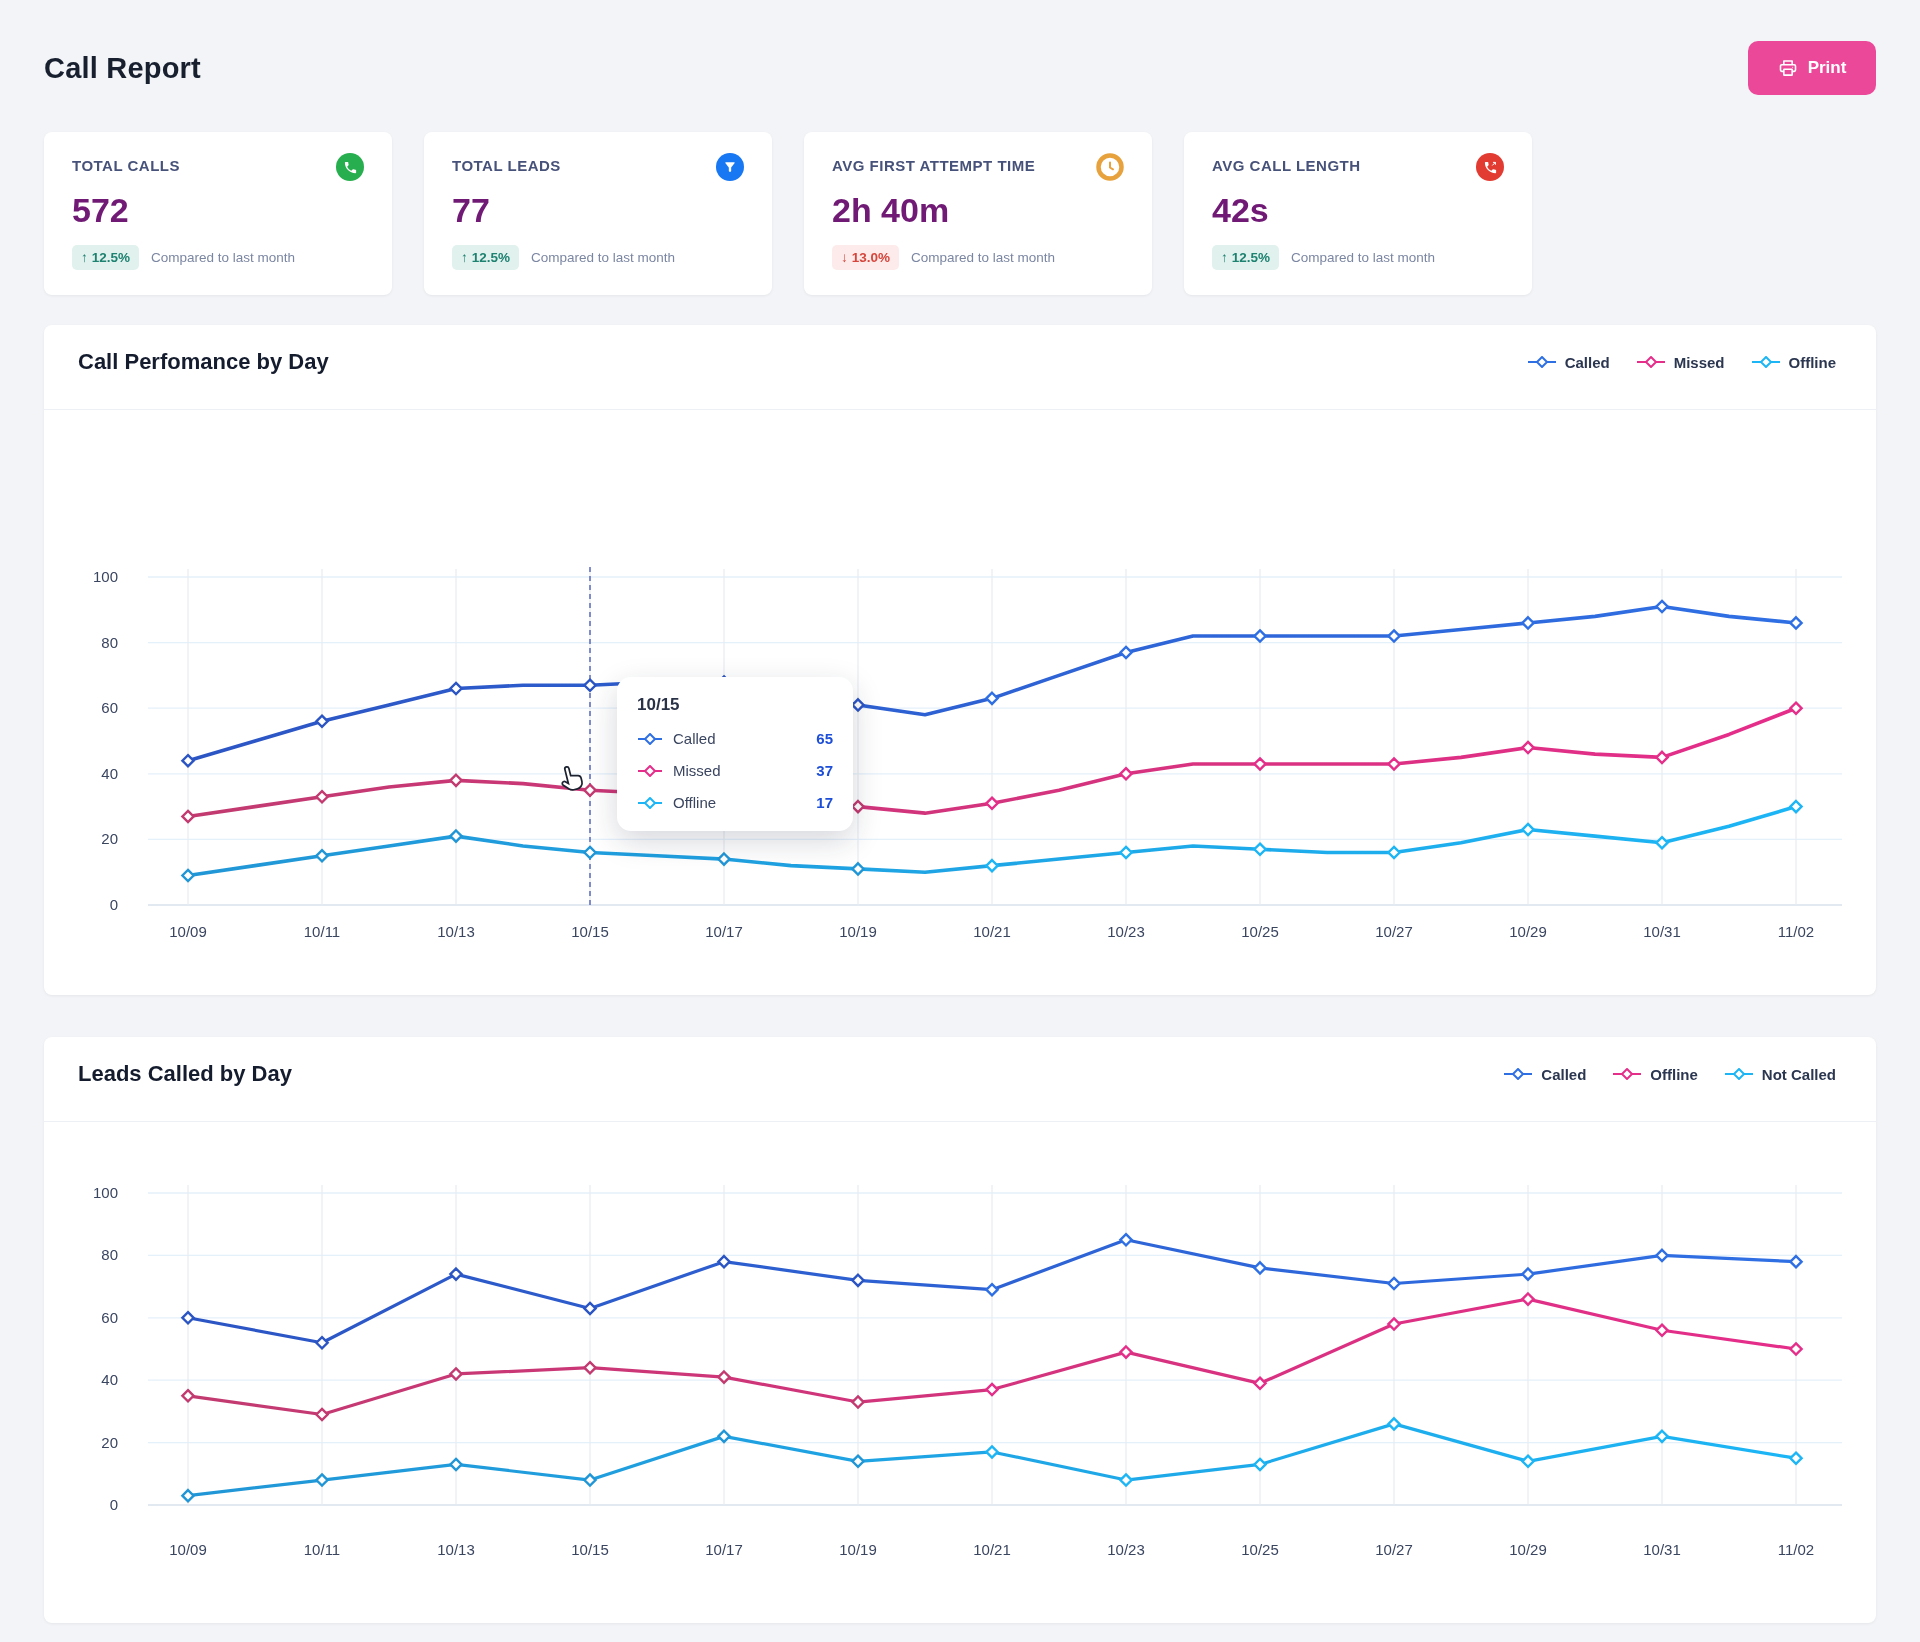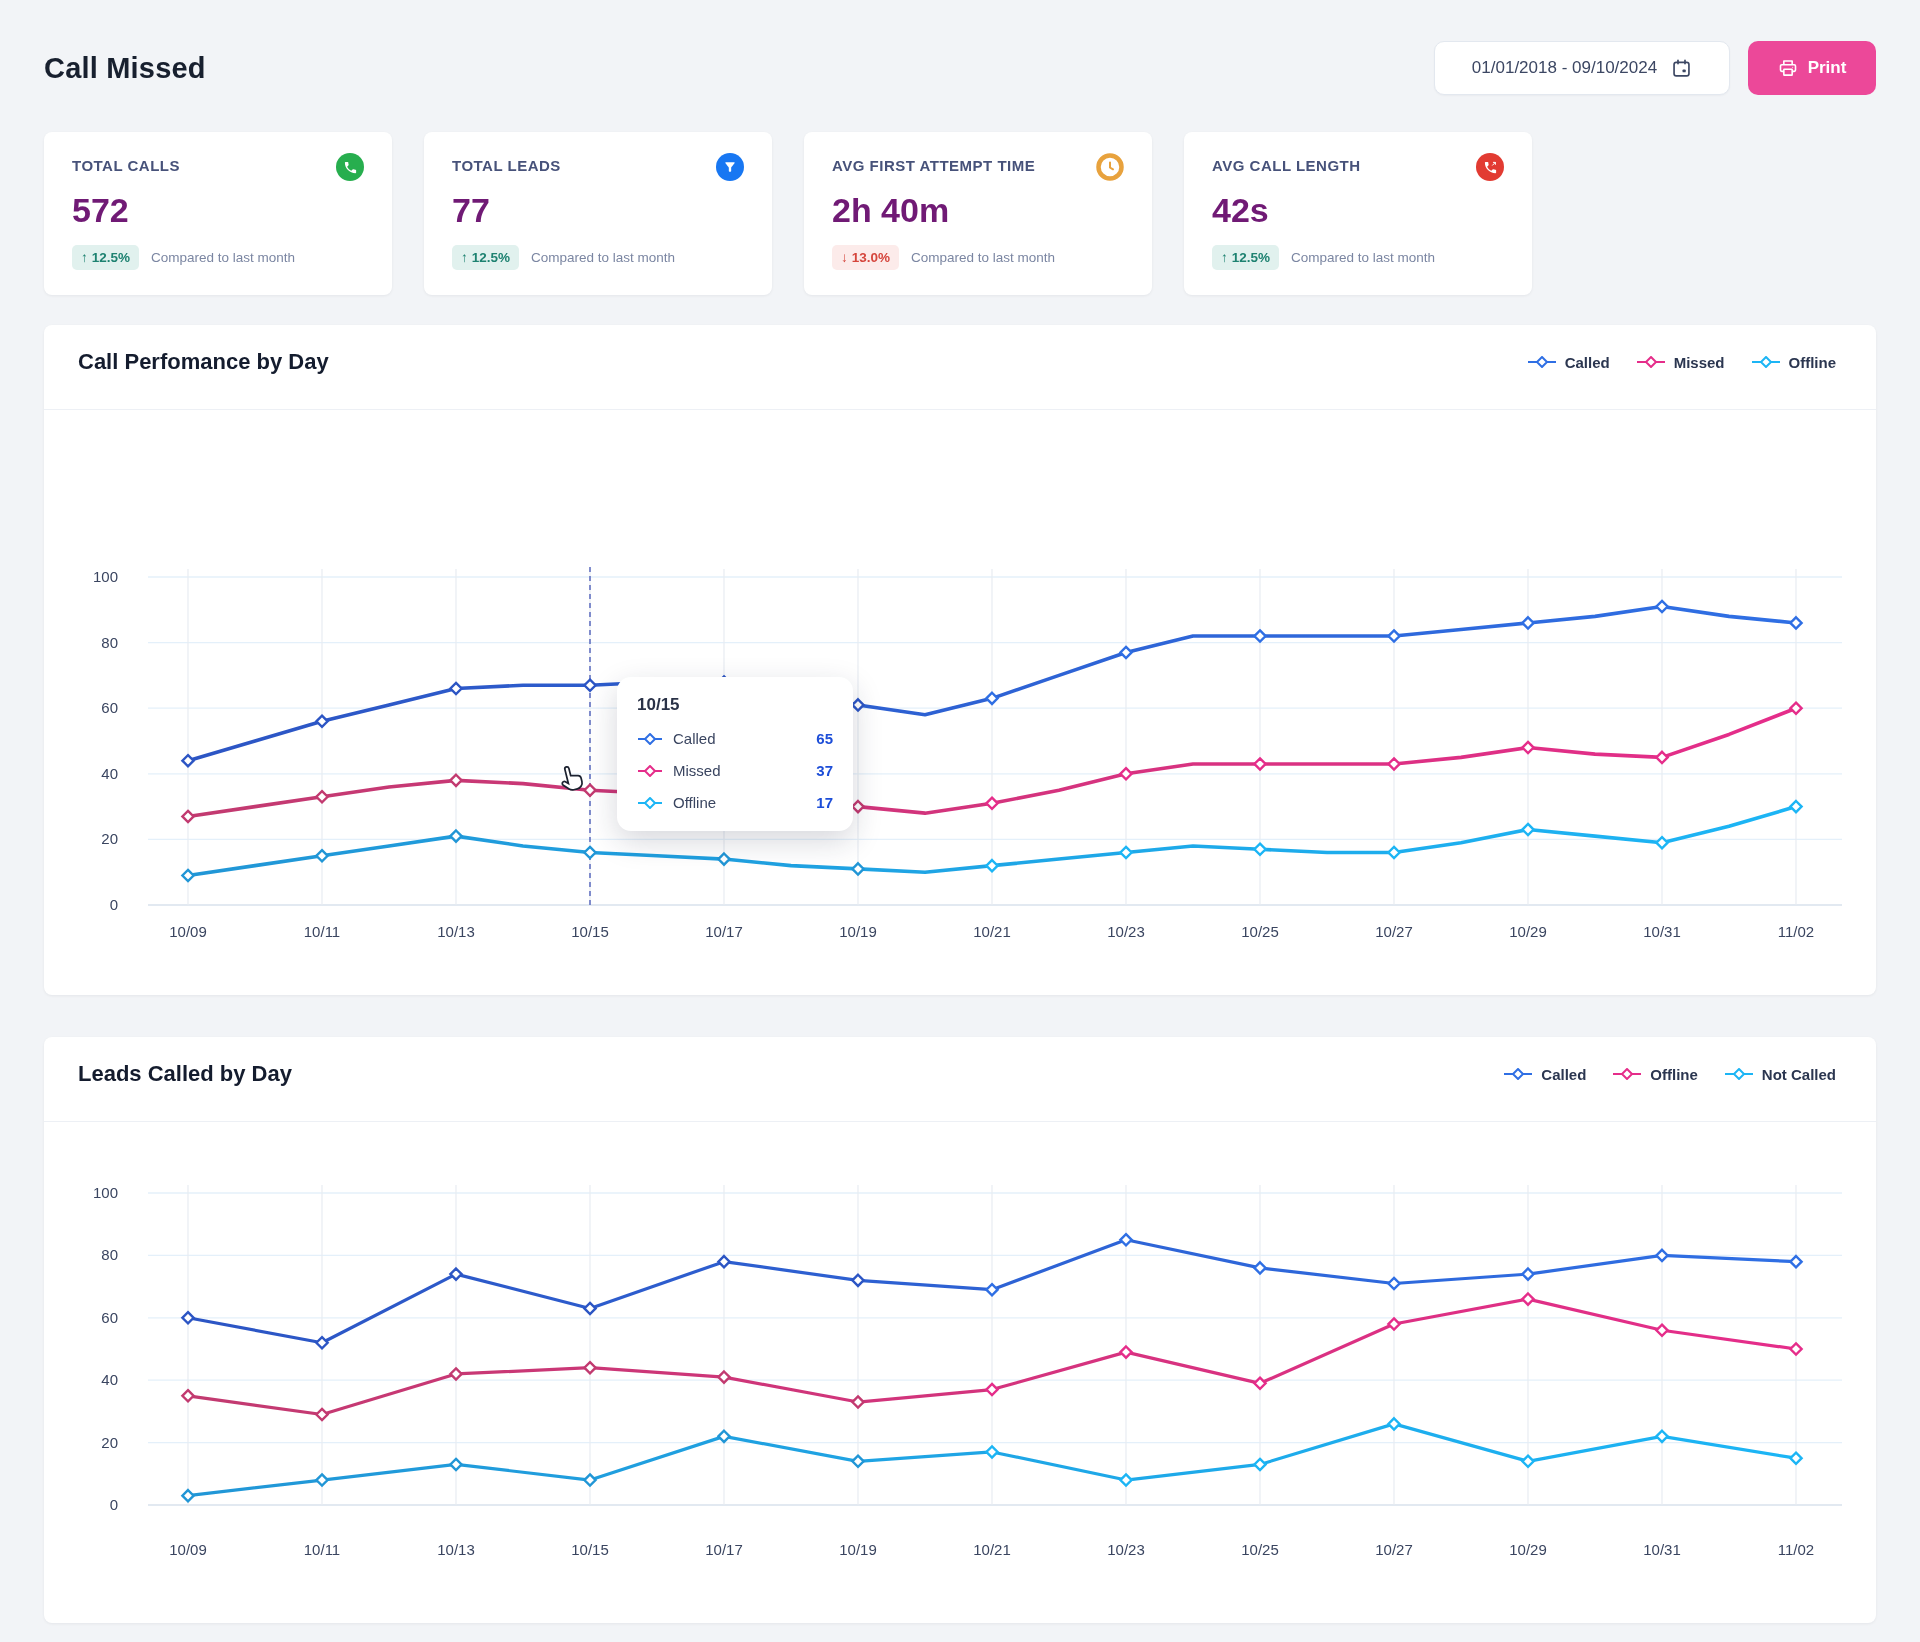"Call Missed" div.page-title { text: Missed -> Report }
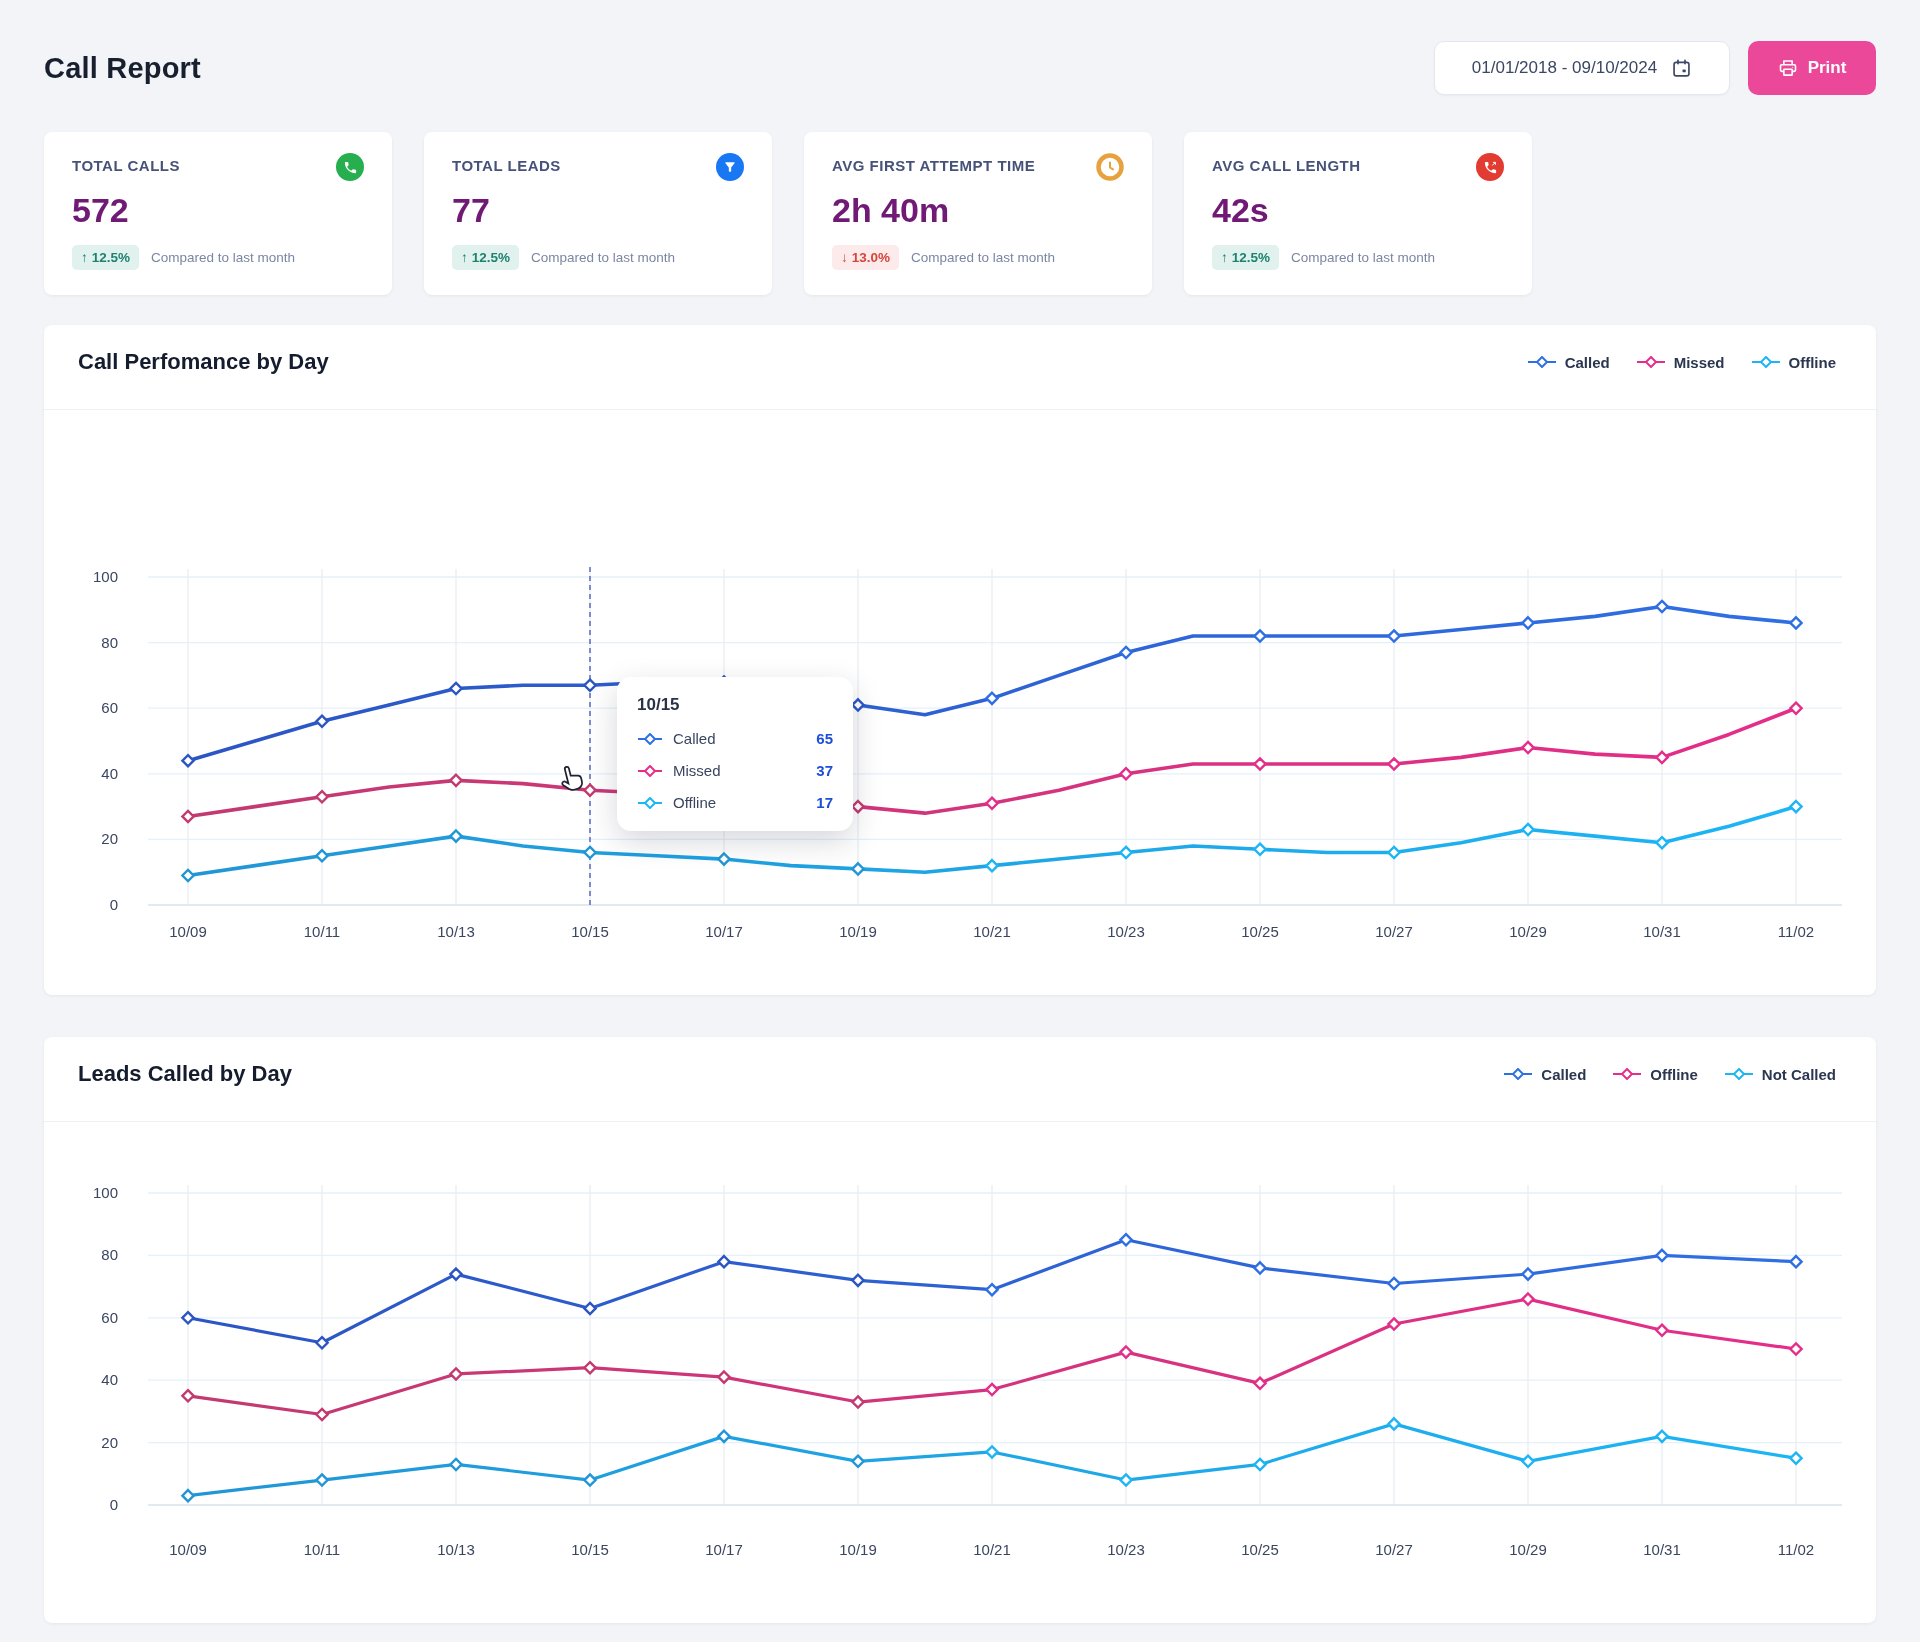"01/01/2018 - 09/10/2024" div.date-range { html: <div> <span>01/01/2018 - 09/10/2024</span> <span> <svg> <rect></rect> <line></line> <line></line> <rect></rect> </svg> </span> </div> -> none }
